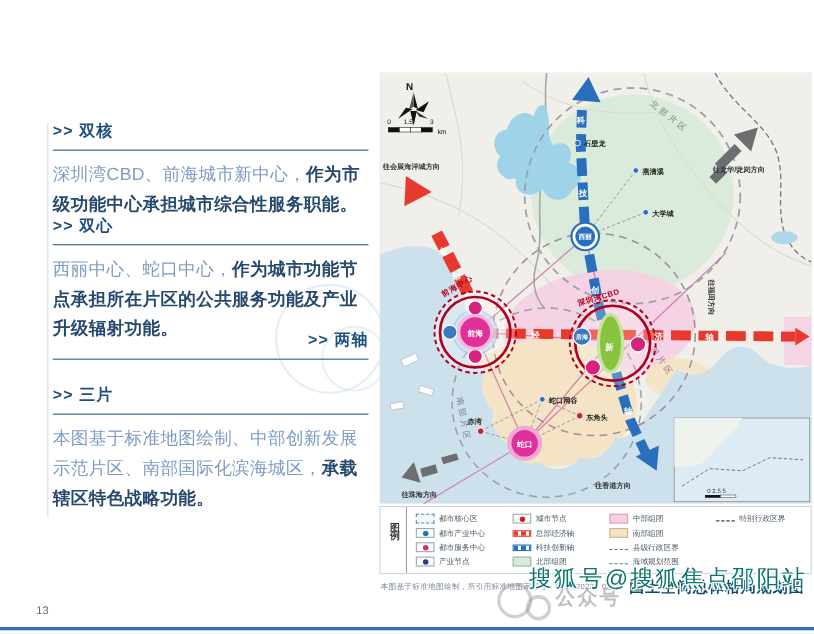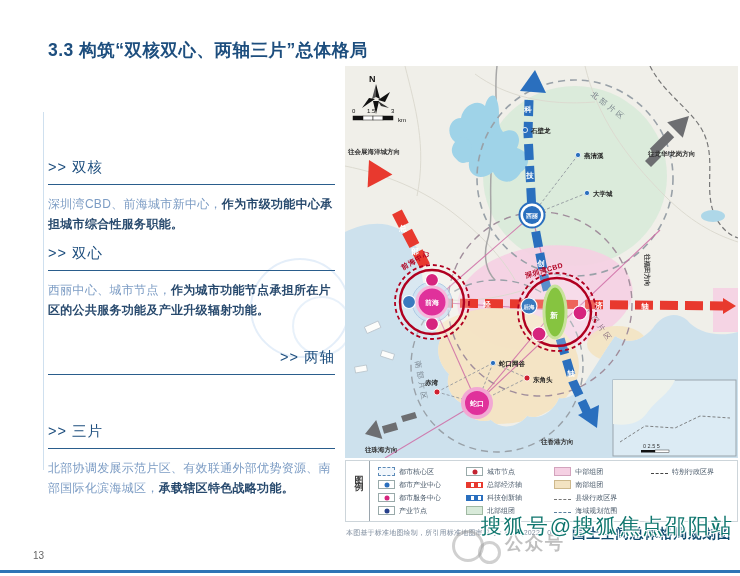"3.3 构筑“双核双心、两轴三片”总体格局" div { html: <div>3.3 构筑“双核双心、两轴三片”总体格局</div> -> none }
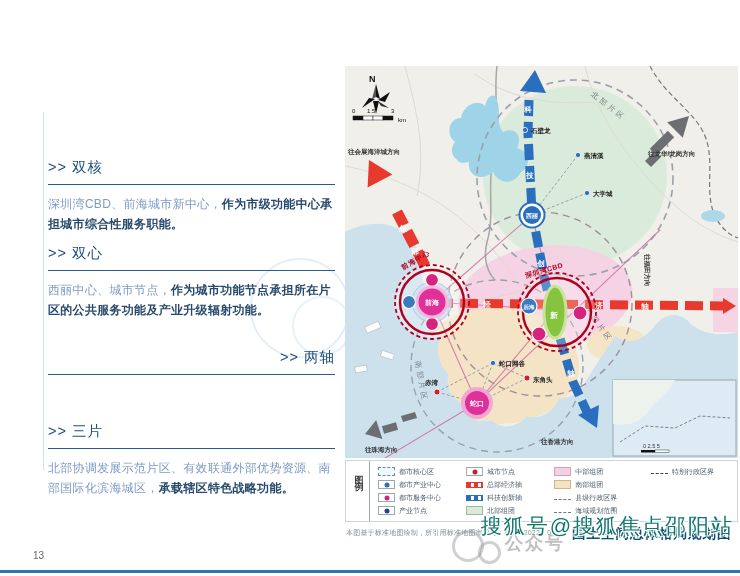">> 双核" .sec-head { font-weight: normal -> bold; margin-top: 48px -> none }
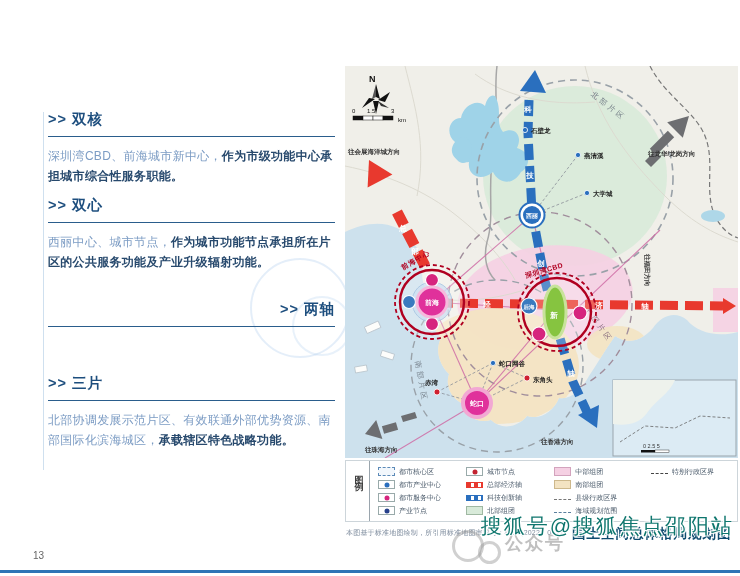"深圳湾CBD、前海城市新中心，作为市级功能中心承担城市综合性服务职能。" .sec-body { font-size: 12px -> 16px }
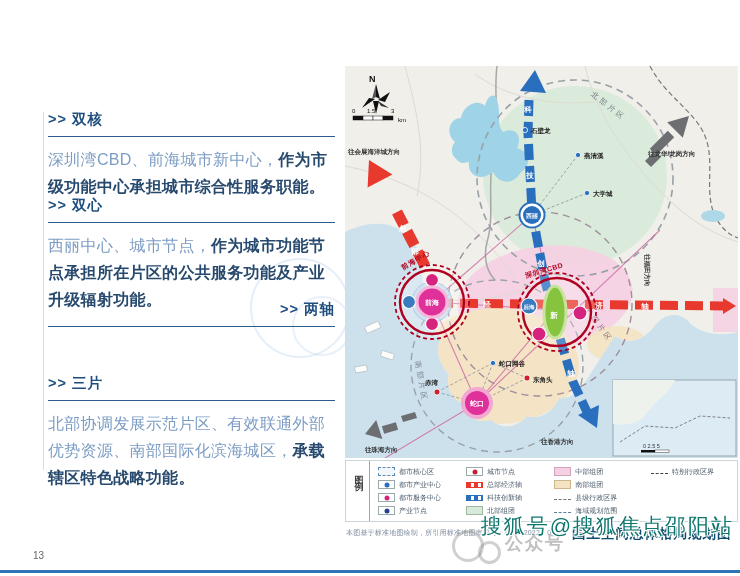"西丽中心、城市节点，" span.lead { text: 城市节点 -> 蛇口中心 }
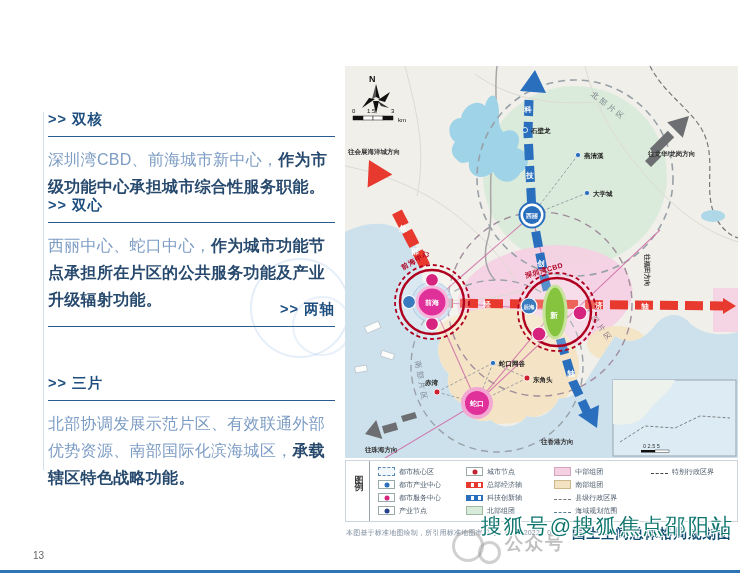">> 三片" div.section { top: 374px -> 350px }
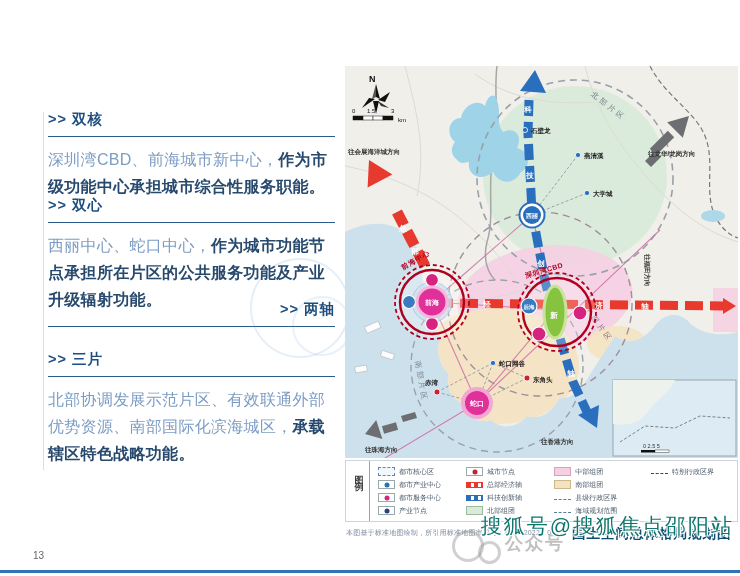"北部协调发展示范片区、有效联通外部优势资源、南部国际化滨海城区，" span.lead { text: 北部协调发展示范片区、有效联通外部优势资源 -> 本图基于标准地图绘制、中部创新发展示范片区 }
